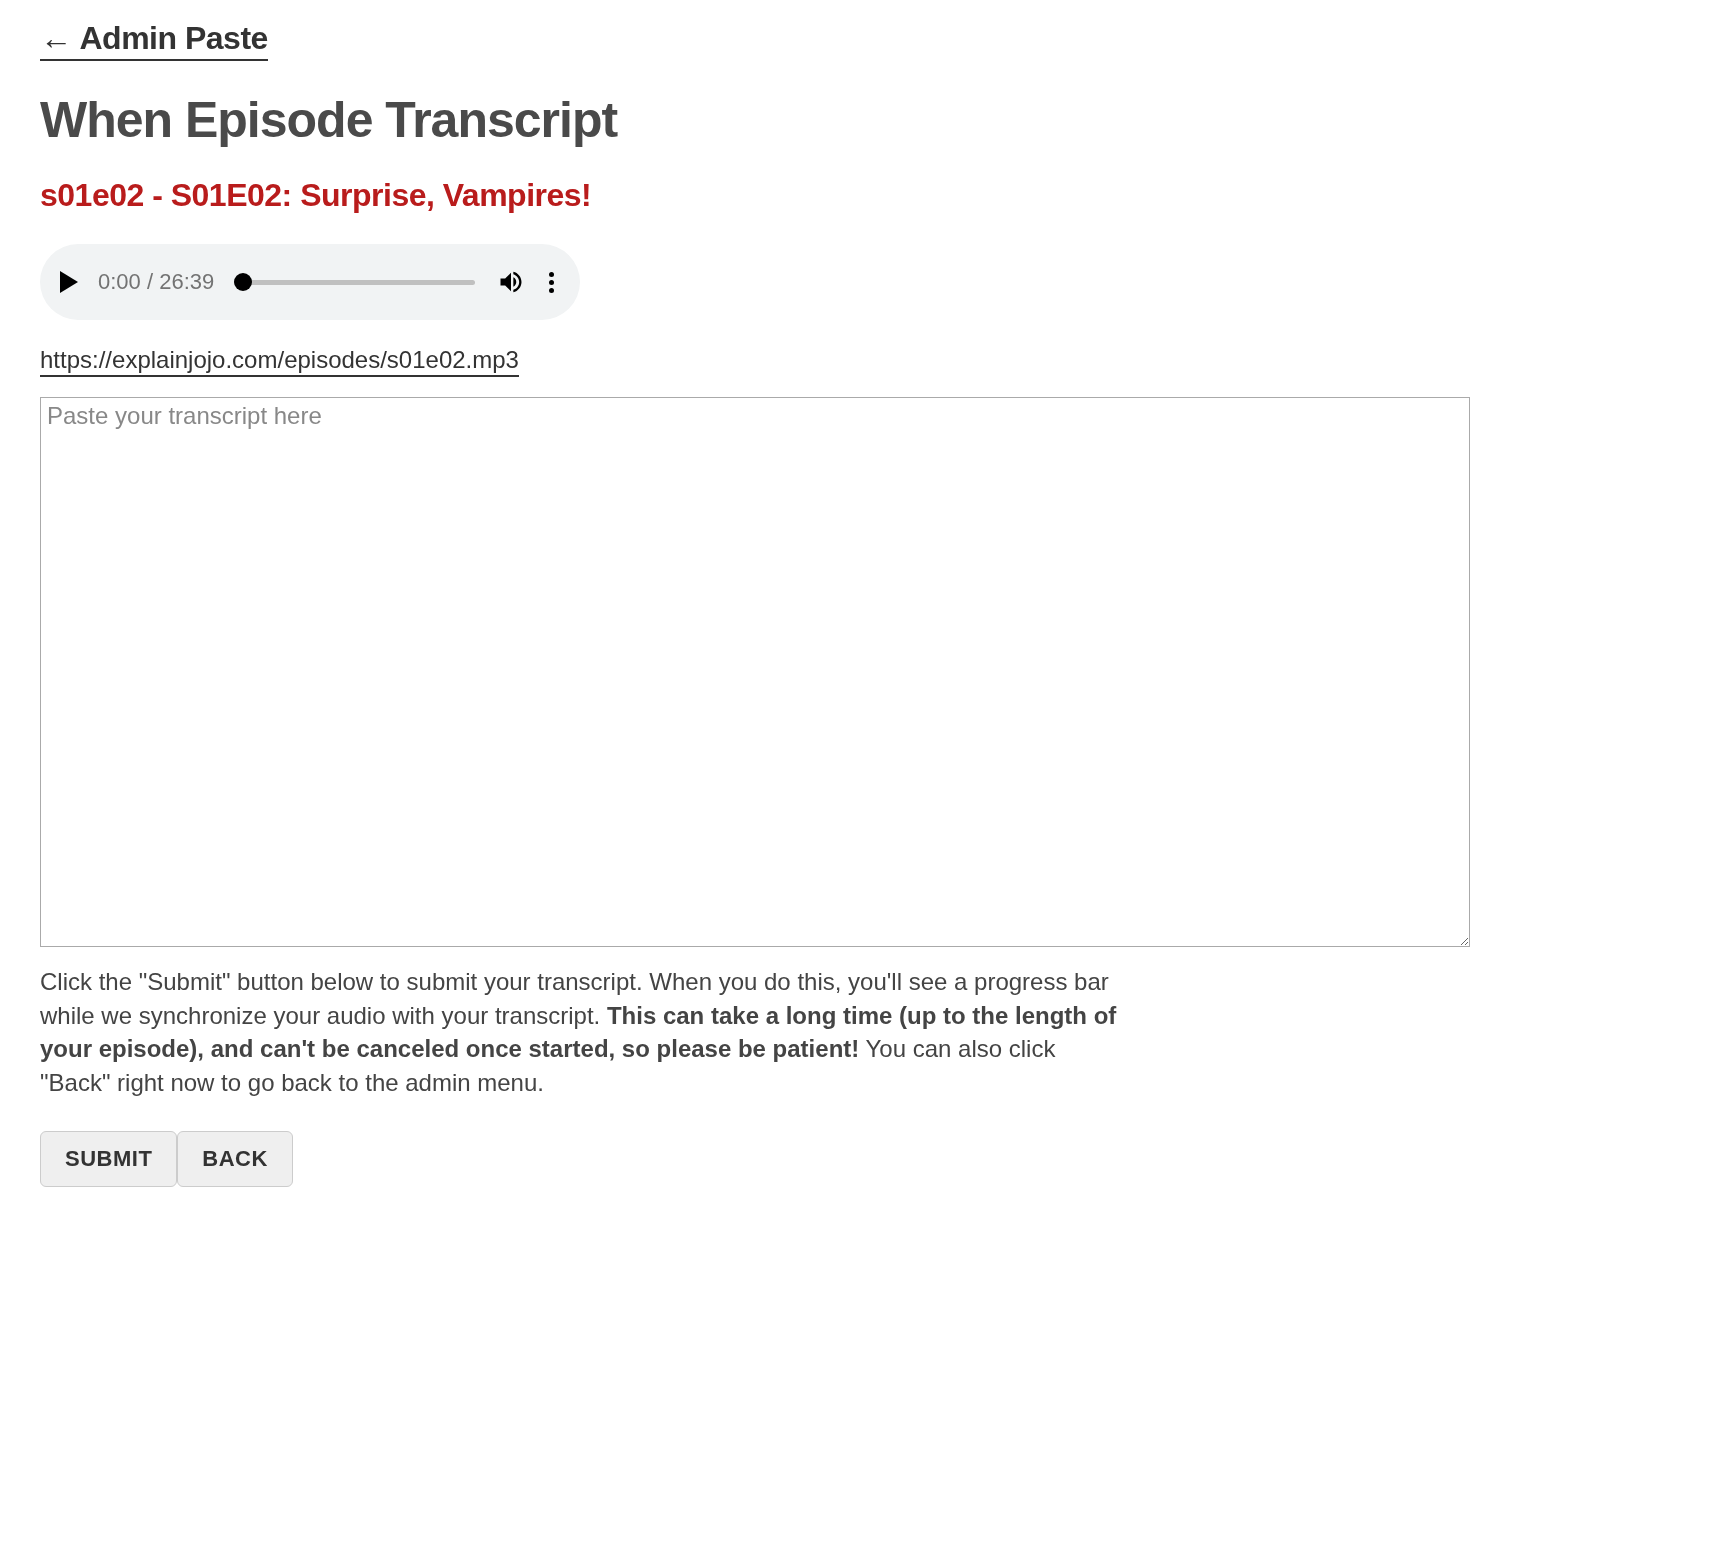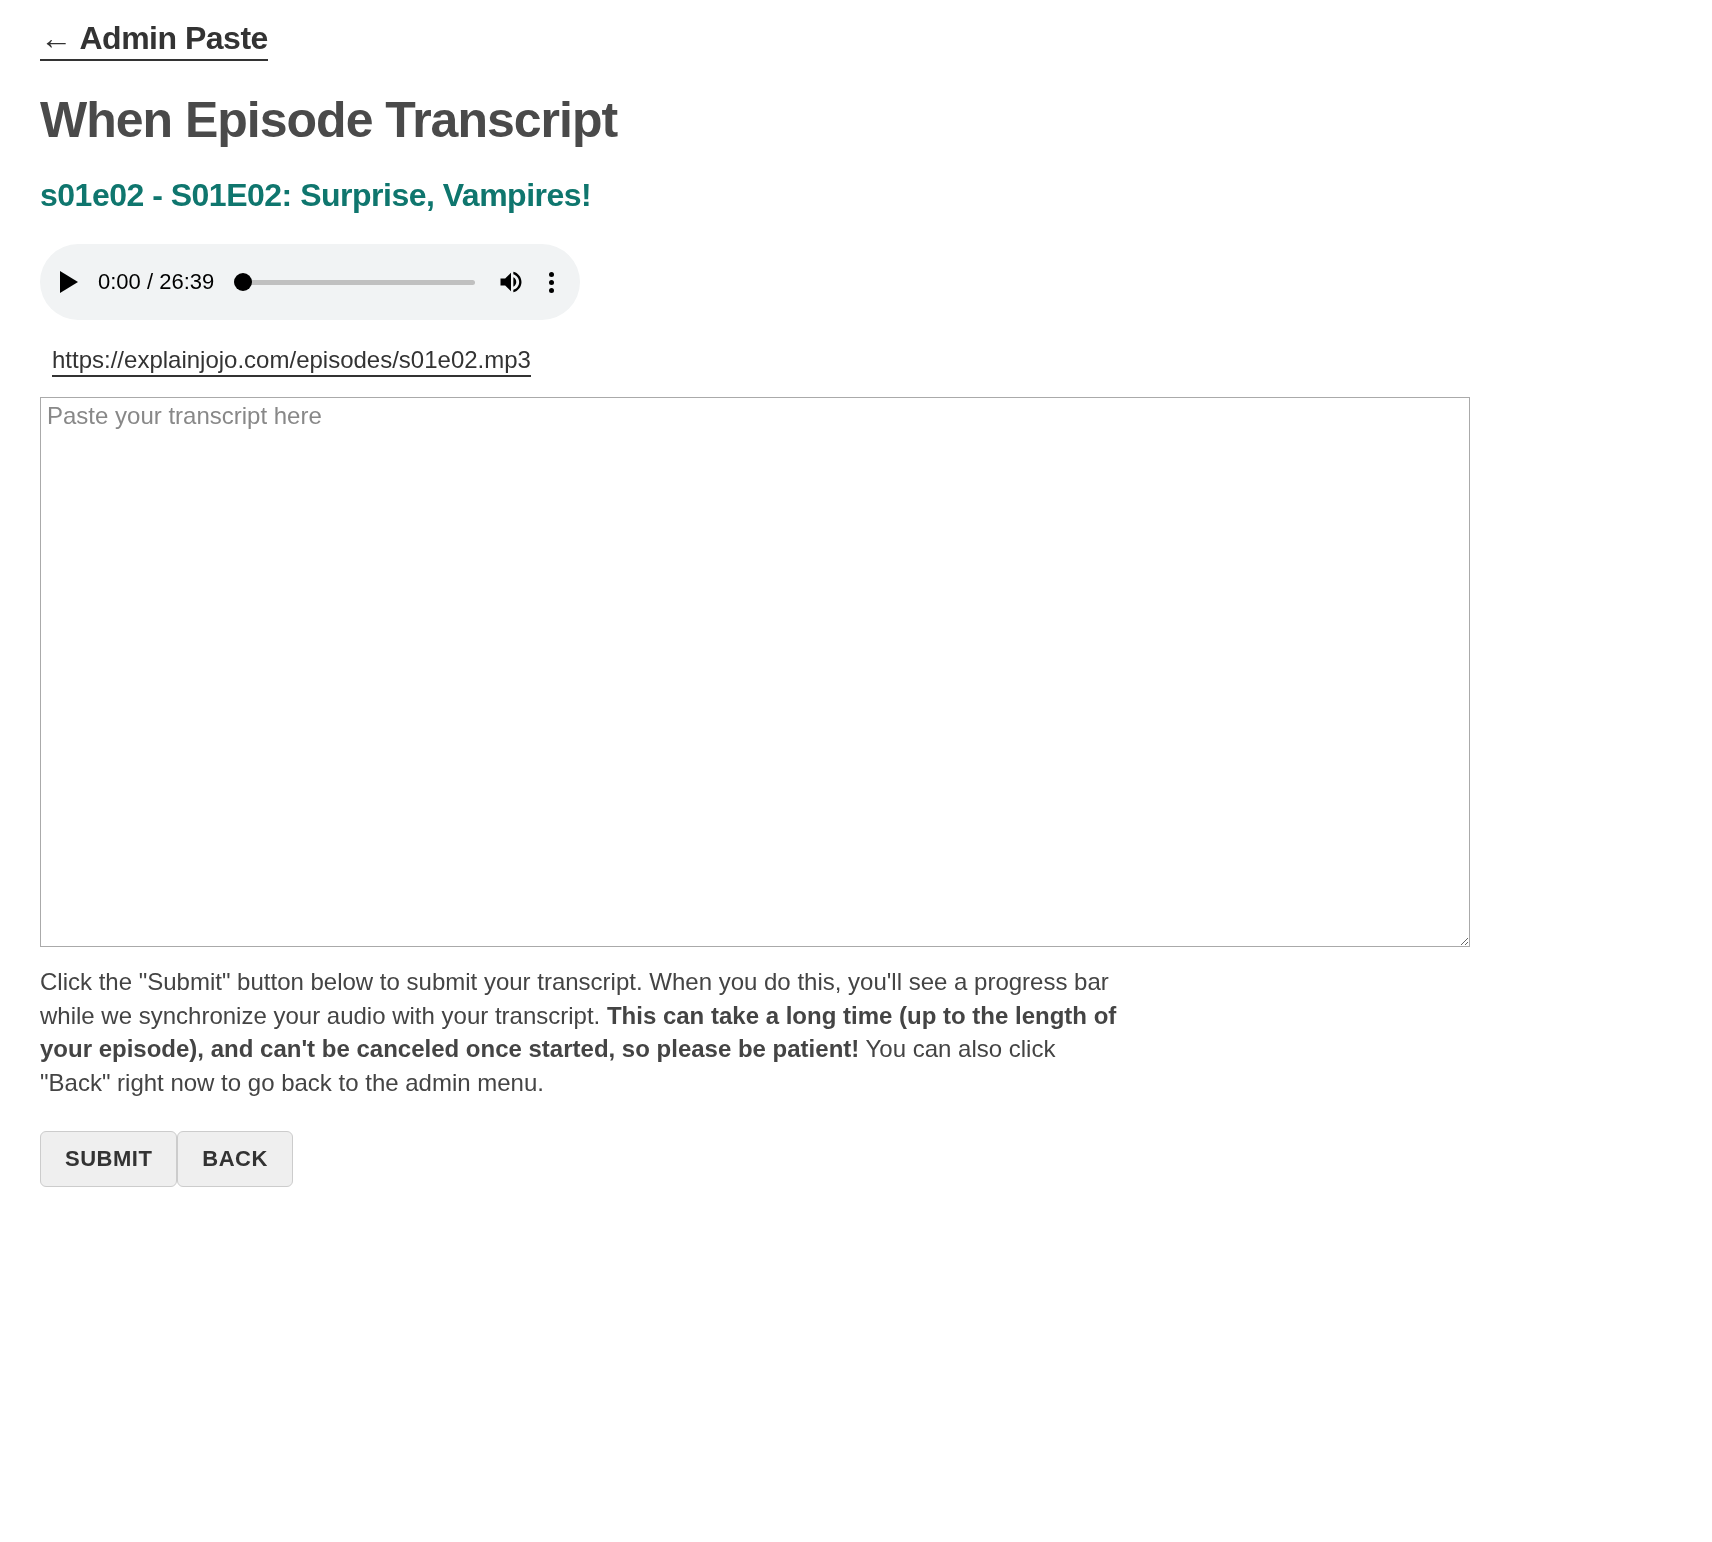"s01e02 - S01E02: Surprise, Vampires!" h2.episode-title { color: #0f766e -> #b91c1c }
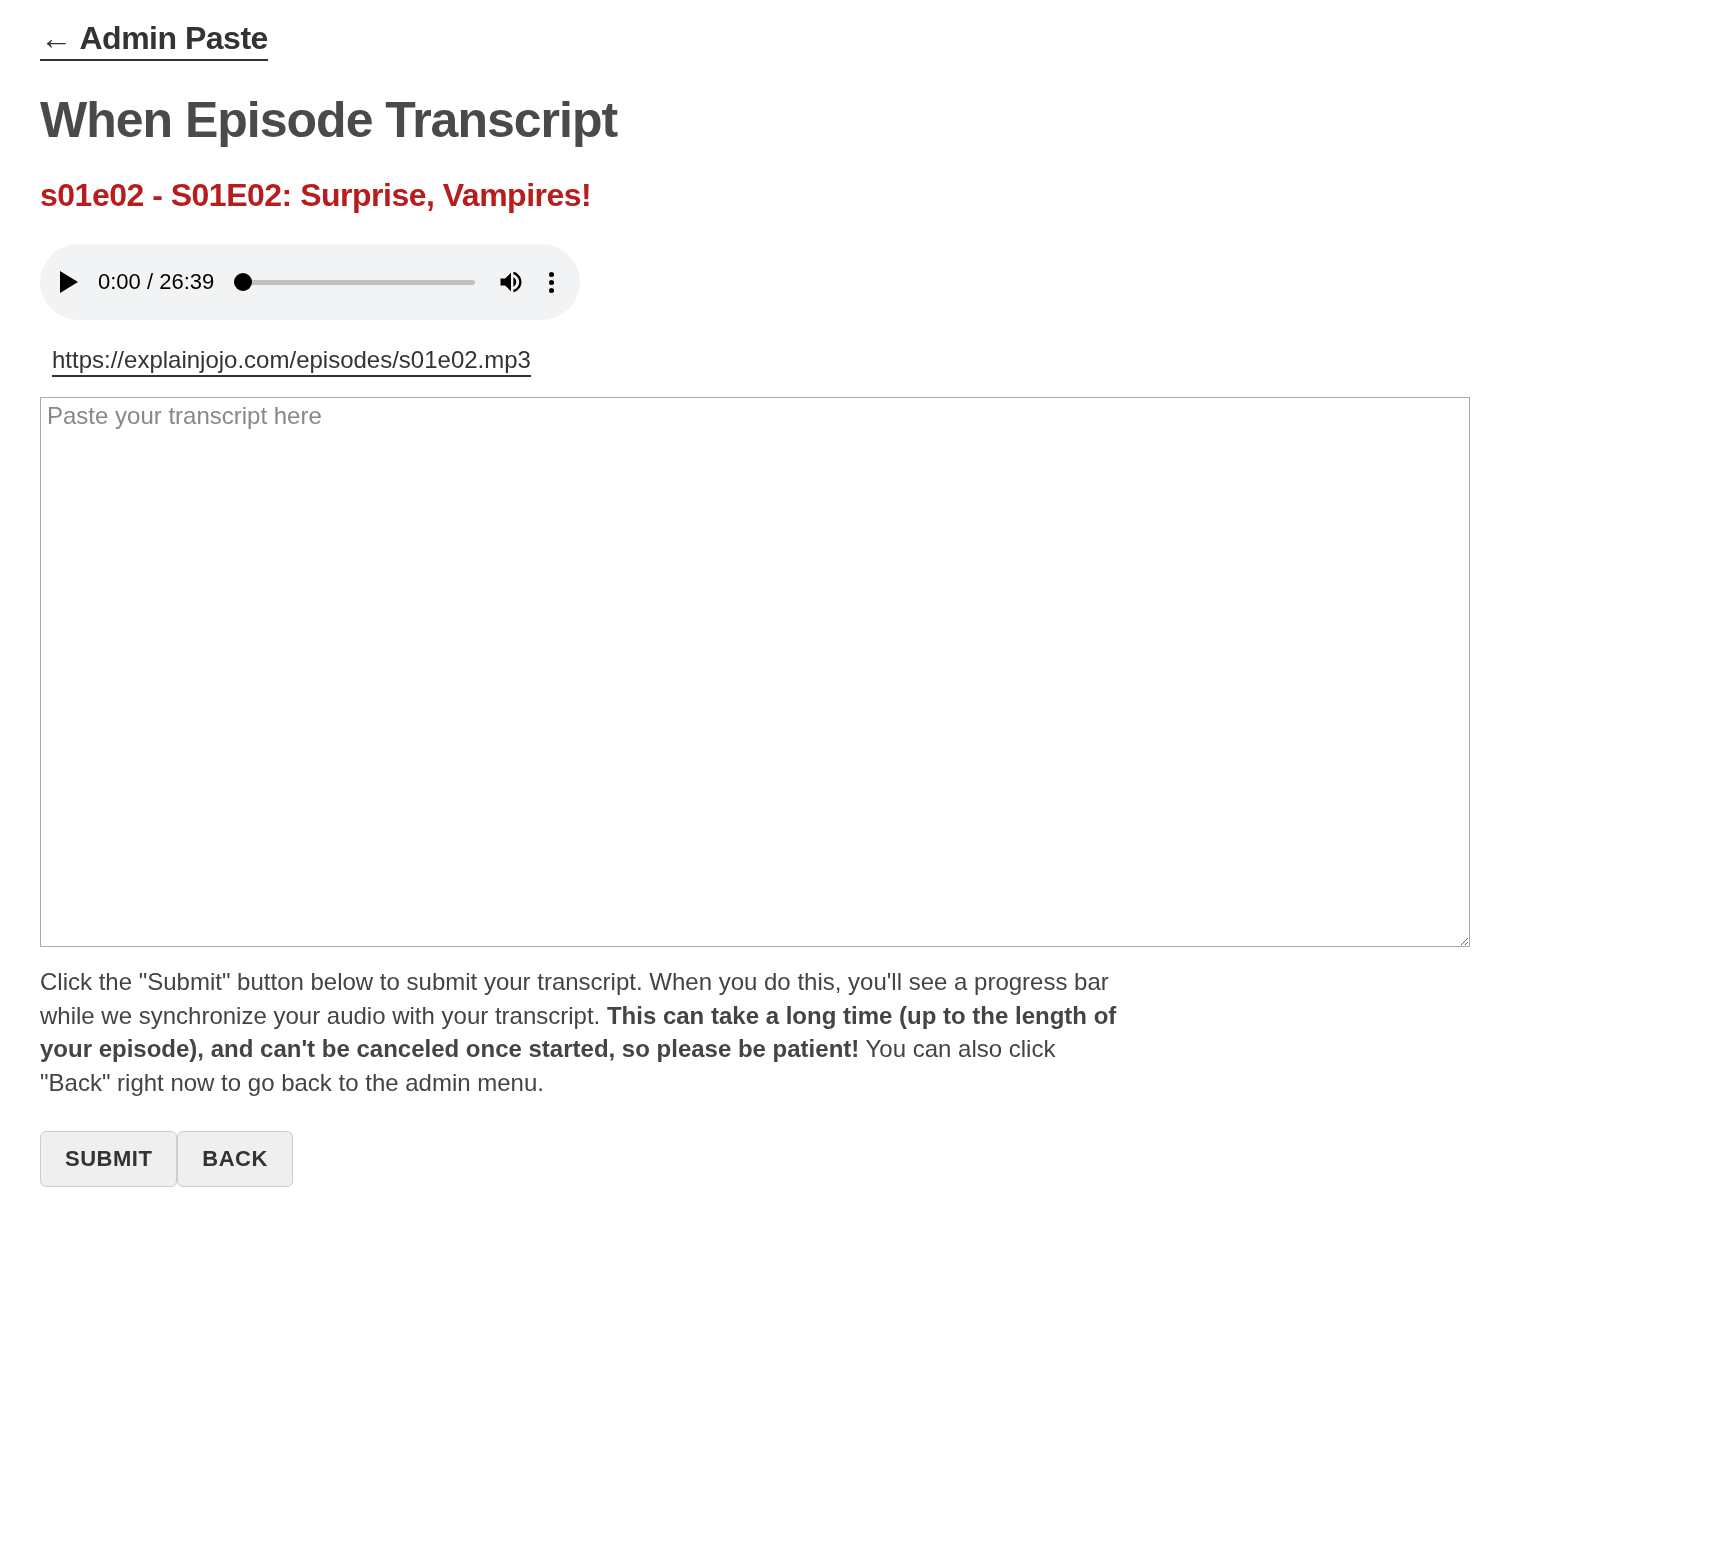"0:00 / 26:39" .audio-player .time { color: #000000 -> #737373 }
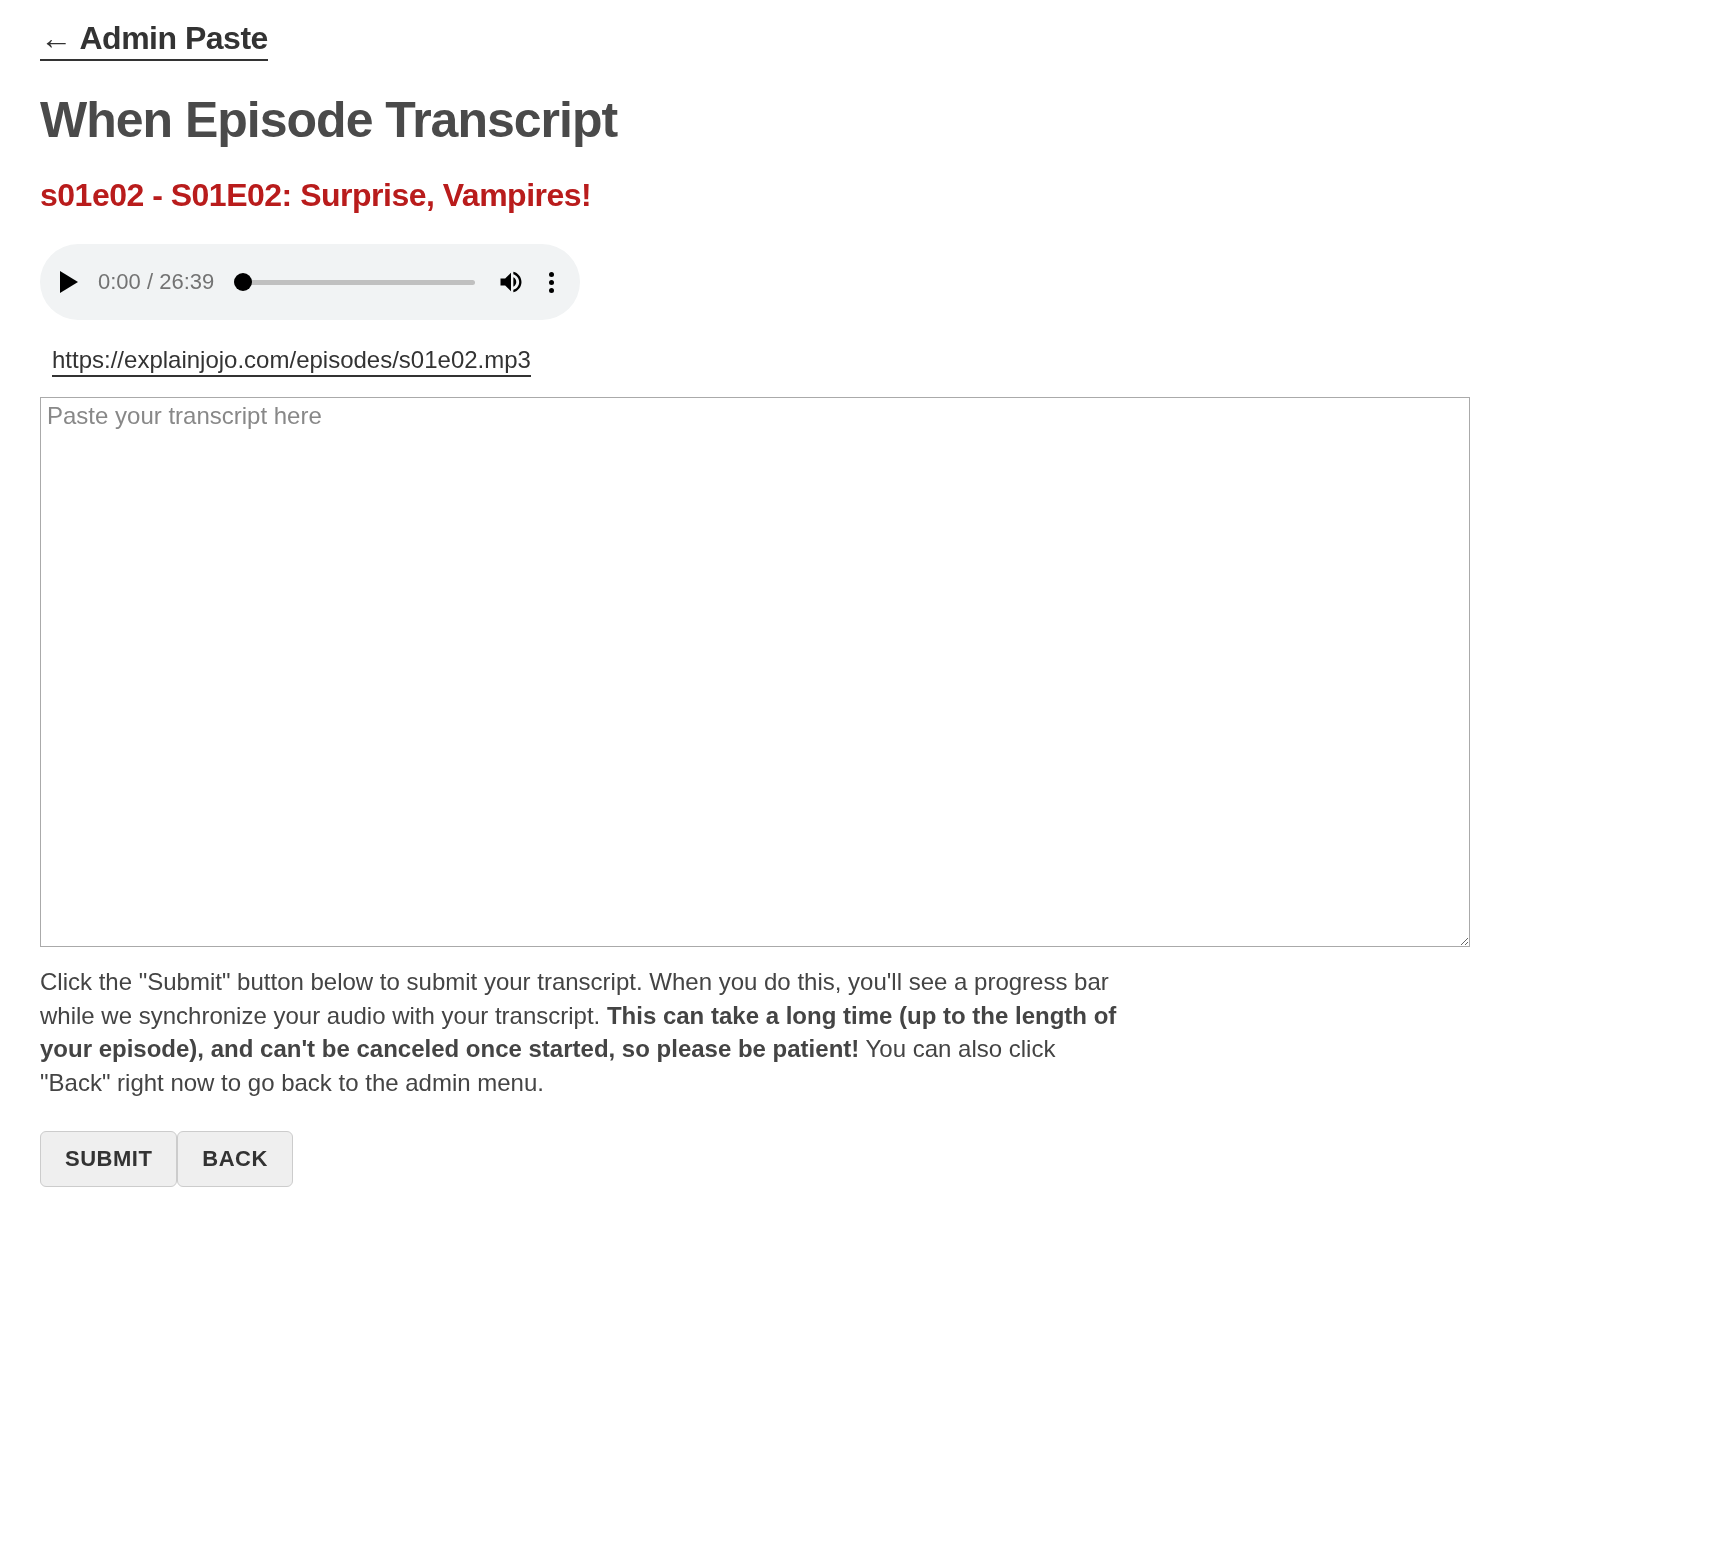"https://explainjojo.com/episodes/s01e02." .audio-link { margin-left: 12px -> none }
